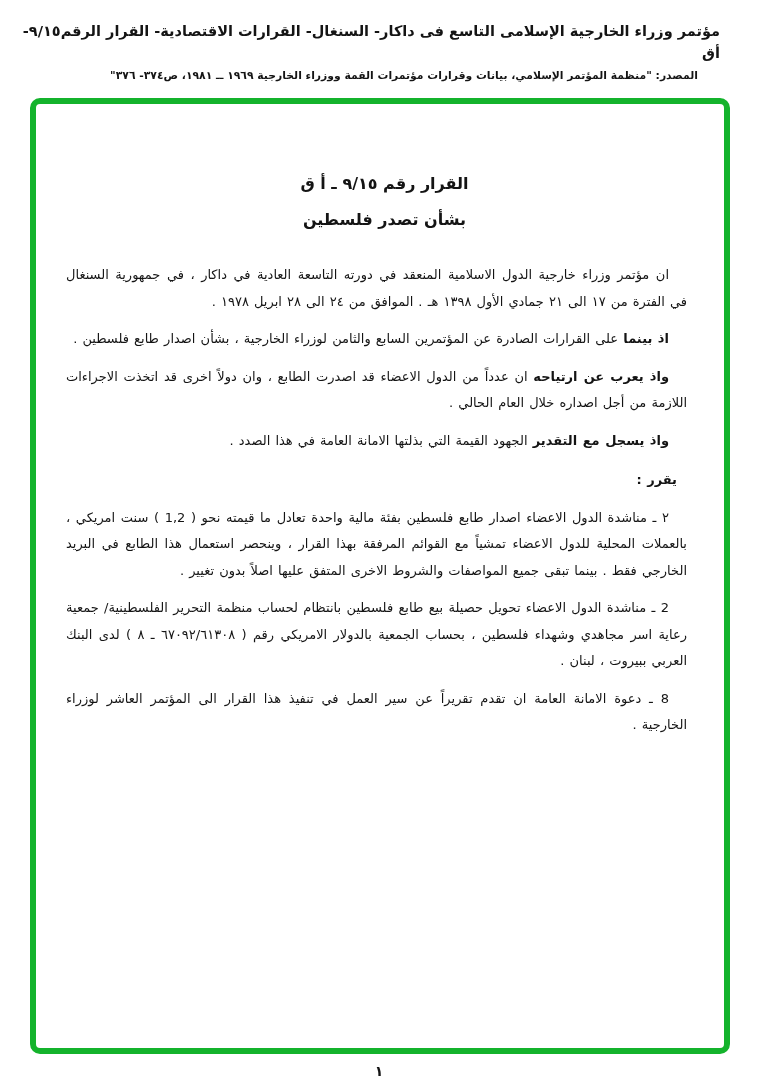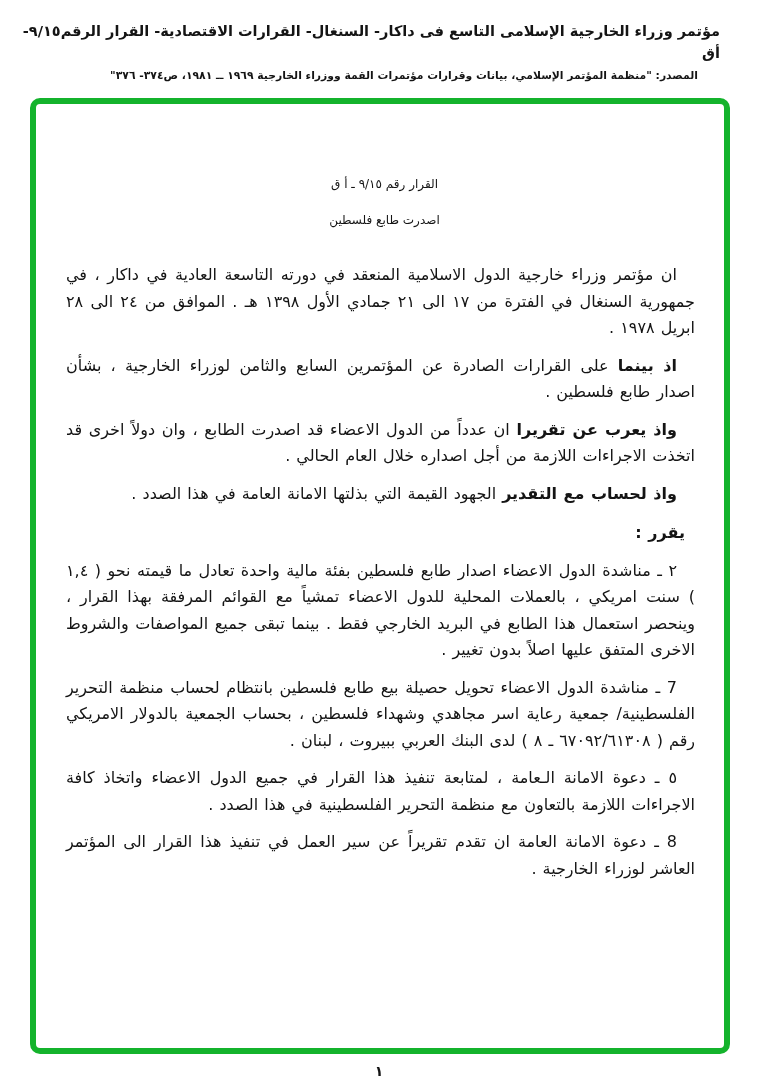"القرار رقم ٩/١٥ ـ أ" .doc-title, .doc-subtitle { font-size: 12px -> 16px; font-weight: normal -> bold }
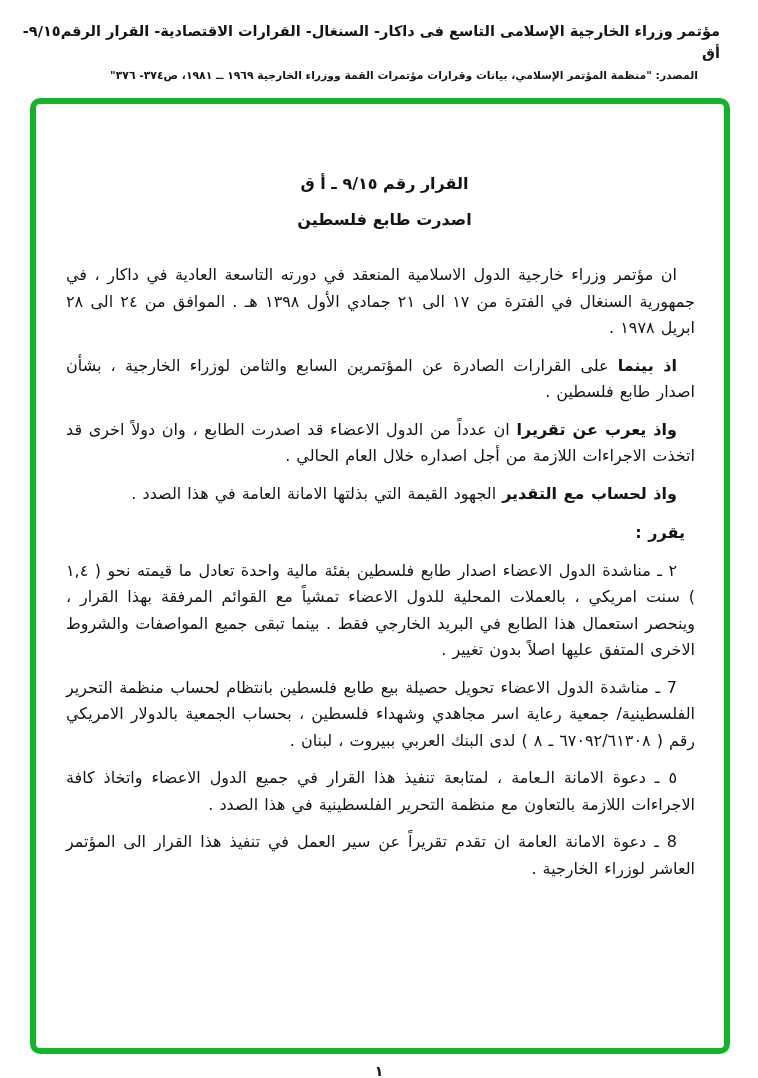"اصدرت طابع فلسطين" div.doc-subtitle { text: اصدرت طابع -> بشأن تصدر }
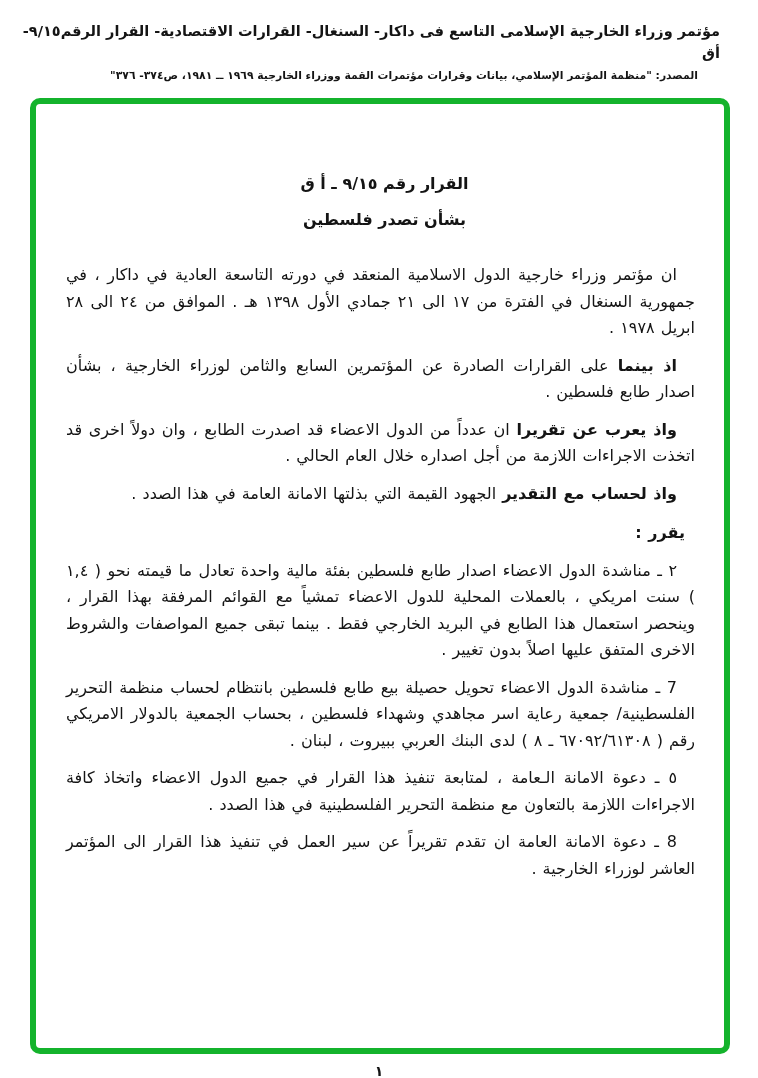"ان مؤتمر وزراء خارجية الدول" .para { font-size: 16px -> 13px; margin: 11px 8px 0 0 -> 11px 16px 0 0 }
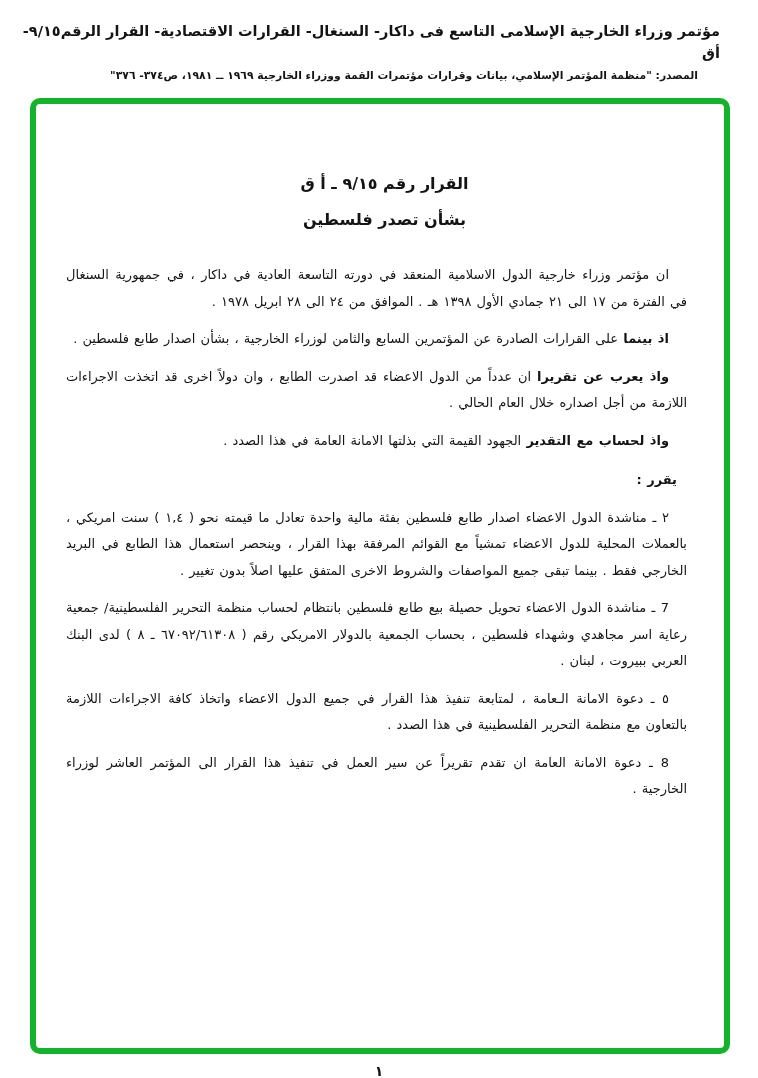"واذ يعرب عن تقريرا" b { text: تقريرا -> ارتياحه }
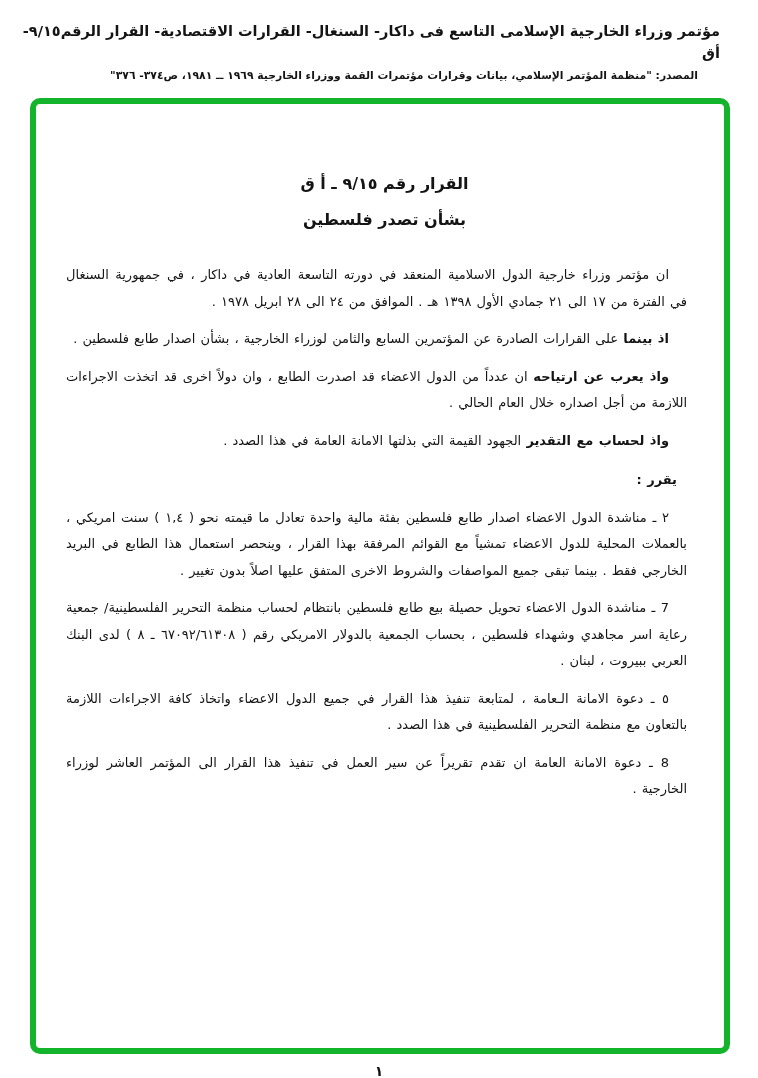"واذ لحساب مع التقدير" b { text: لحساب -> يسجل }
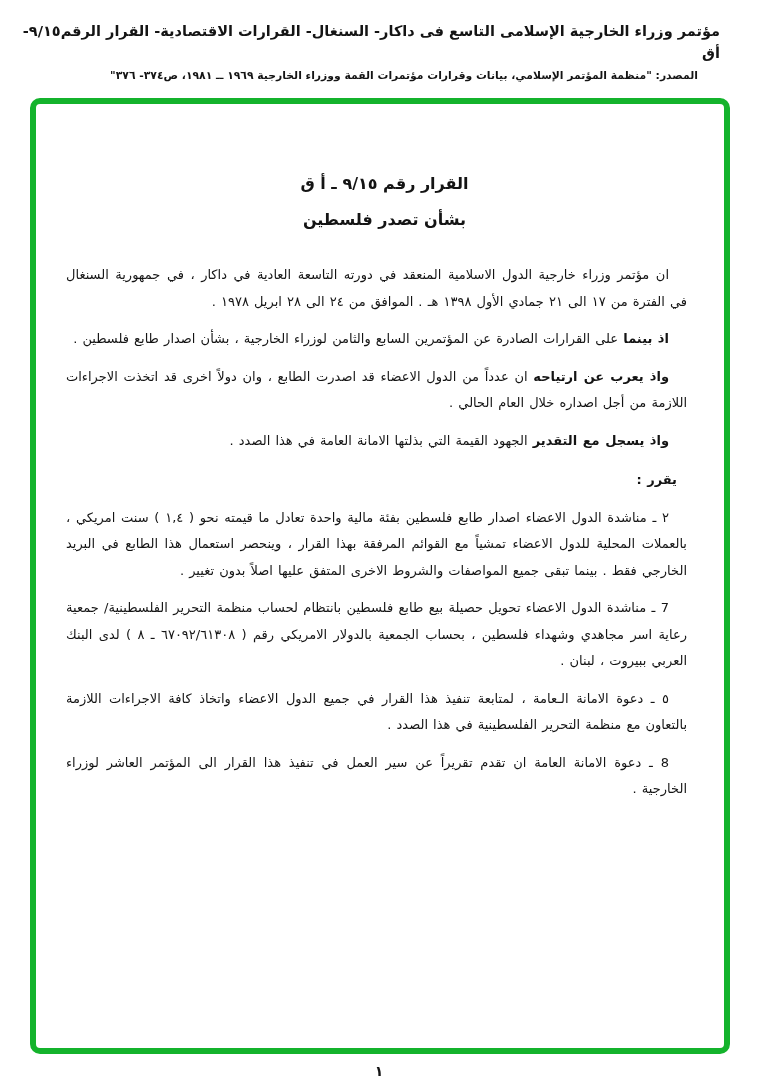"٢ ـ مناشدة الدول الاعضاء" p.para { text: ١,٤ -> 1,2 }
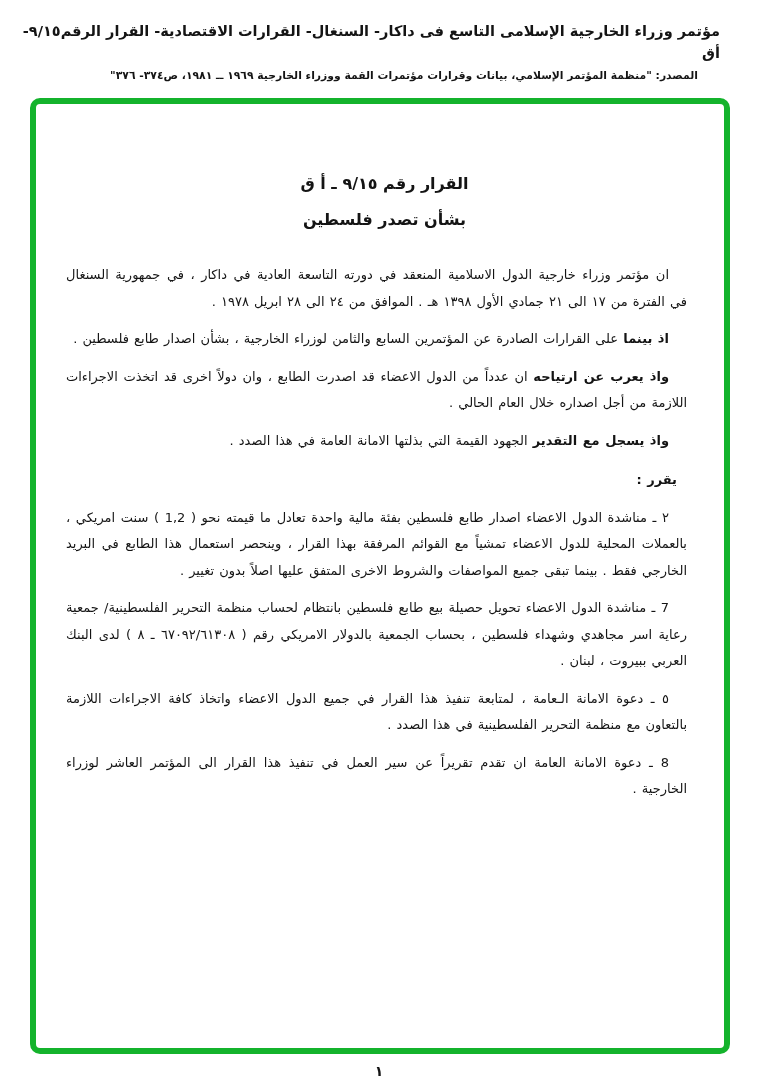"7 ـ مناشدة الدول الاعضاء" p.para { text: 7 -> 2 }
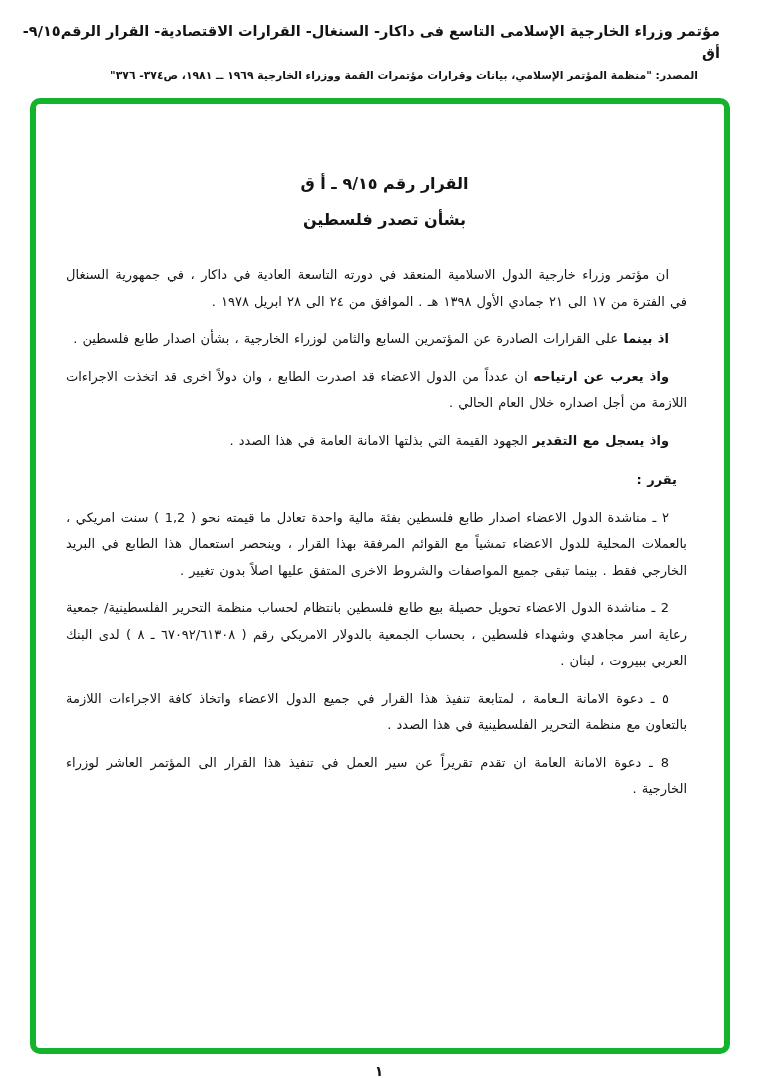"٥ ـ دعوة الامانة الـعامة" p.para { html: <p>٥ ـ دعوة الامانة الـعامة ، لمتابعة تنفيذ هذا القرار في جميع الدول الاعضاء واتخاذ كافة الاجراءات اللازمة بالتعاون مع منظمة التحرير الفلسطينية في هذا الصدد .</p> -> none }
